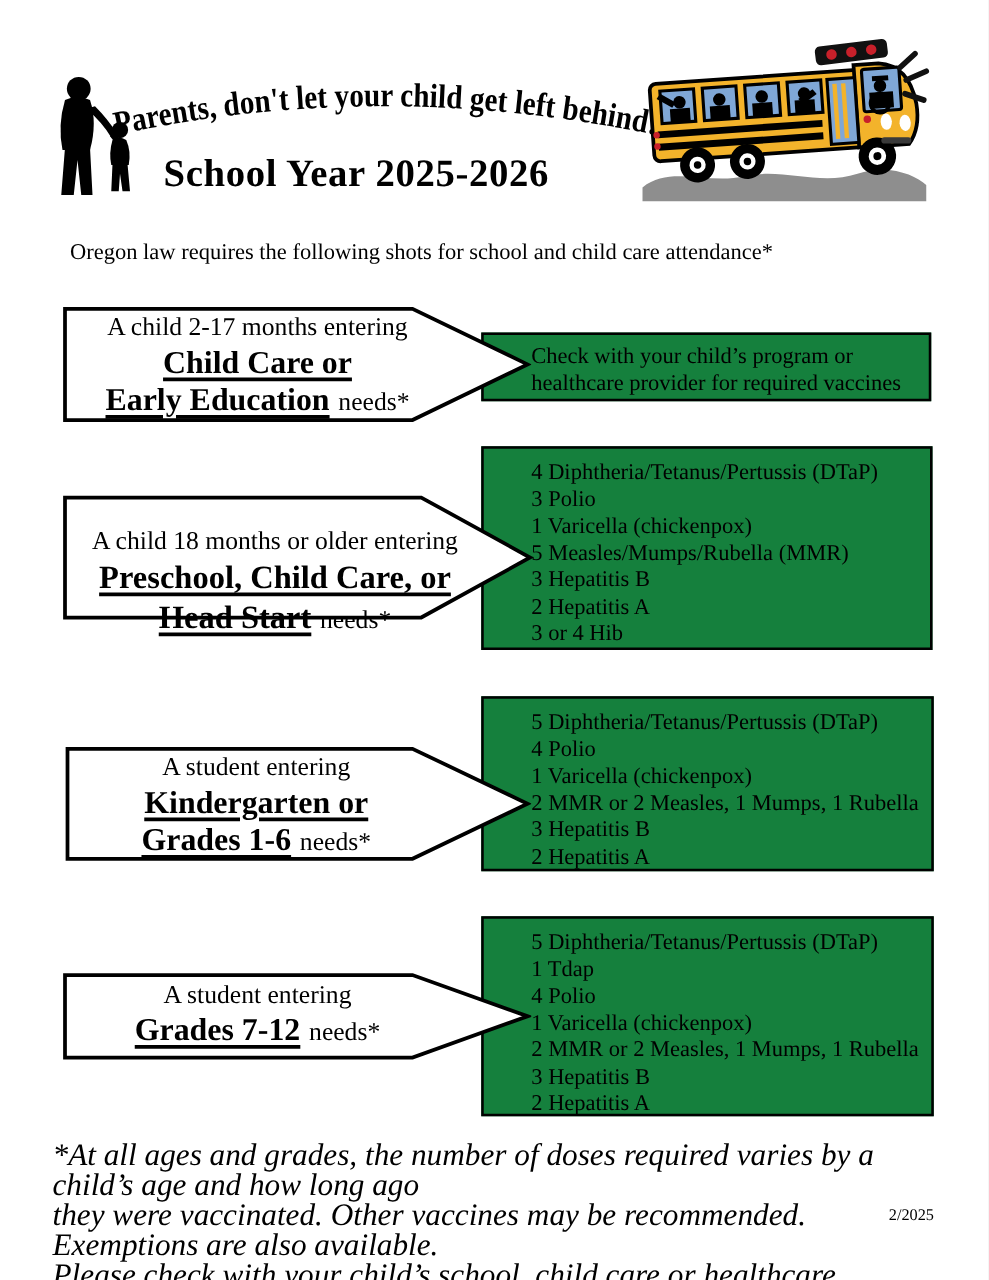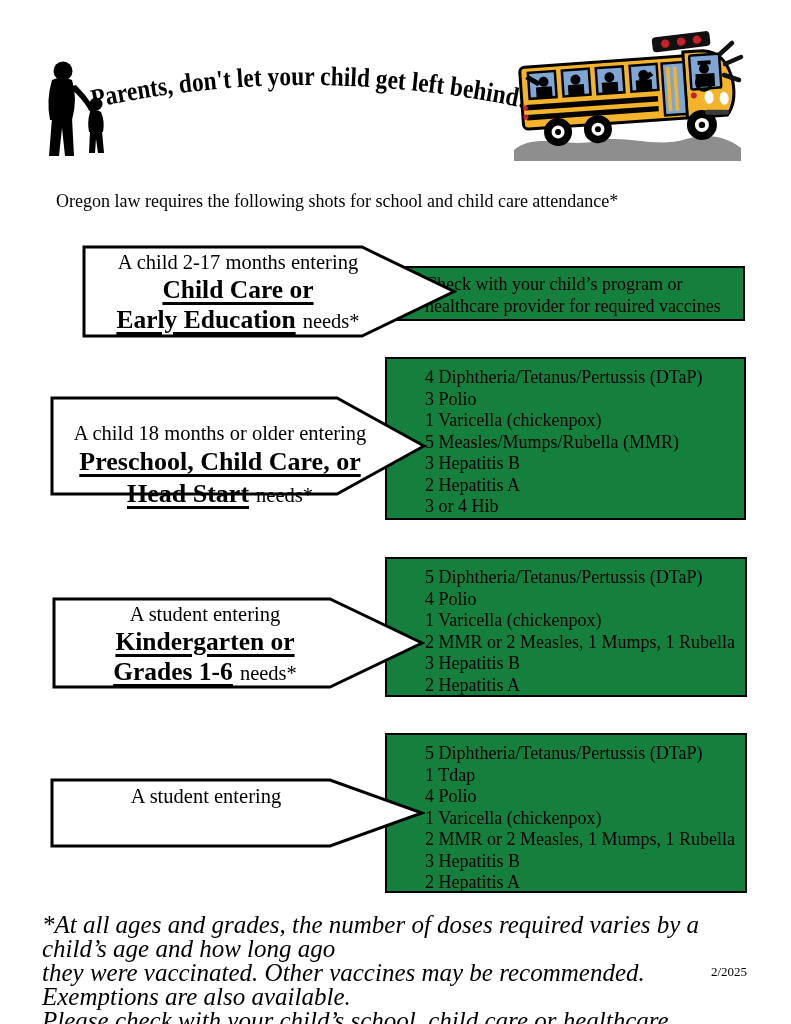"School Year 2025-2026" div.school-year { html: none -> <div>School Year 2025-2026</div> }
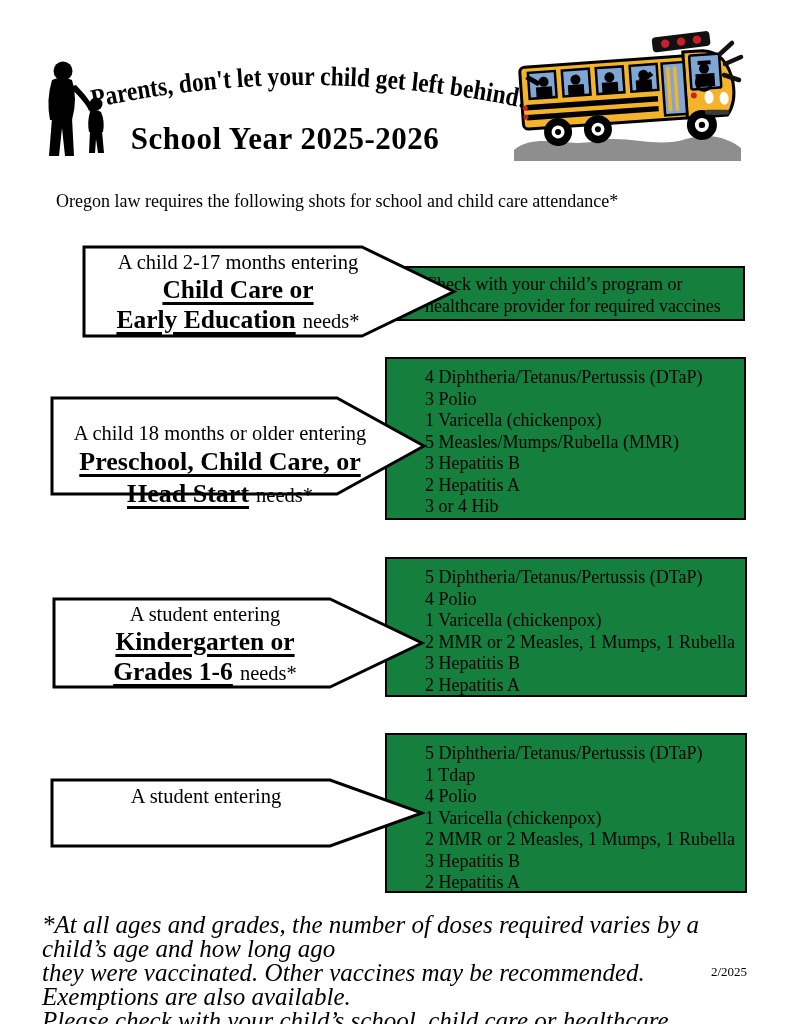"A child 2-17 months entering" .c1 { margin-left: 32px -> none }
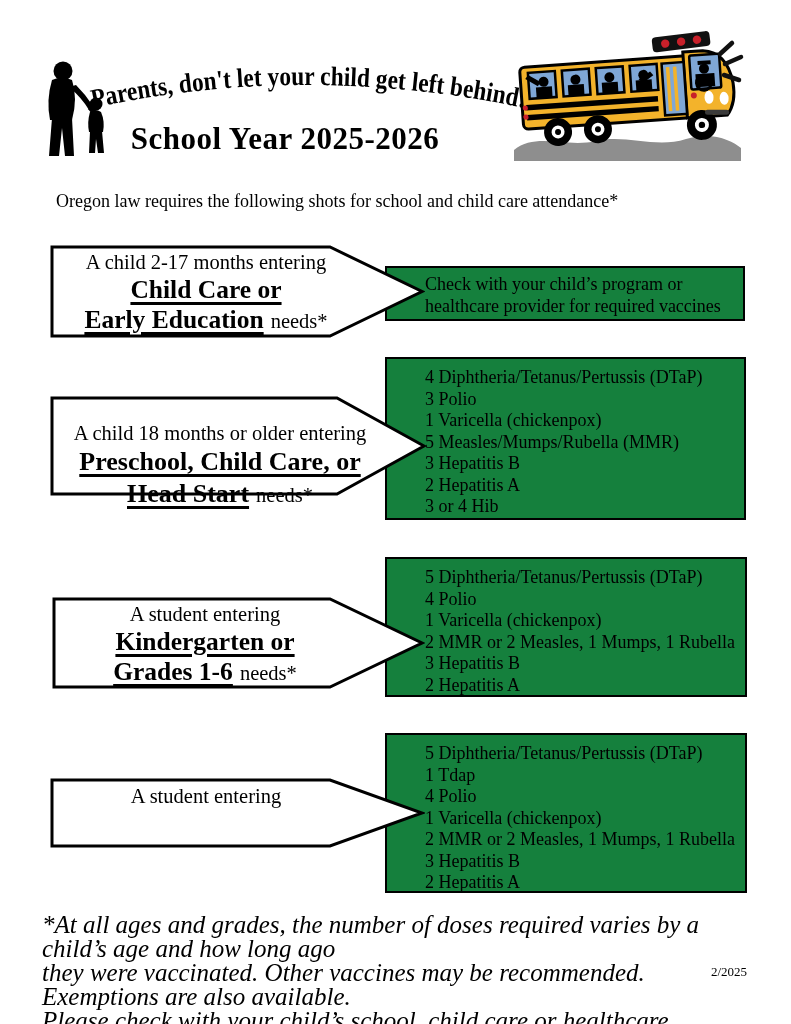"Grades 7-12 needs*" div.emph { html: none -> <div><span>Grades 7-12</span><span>needs*</span></div> }
